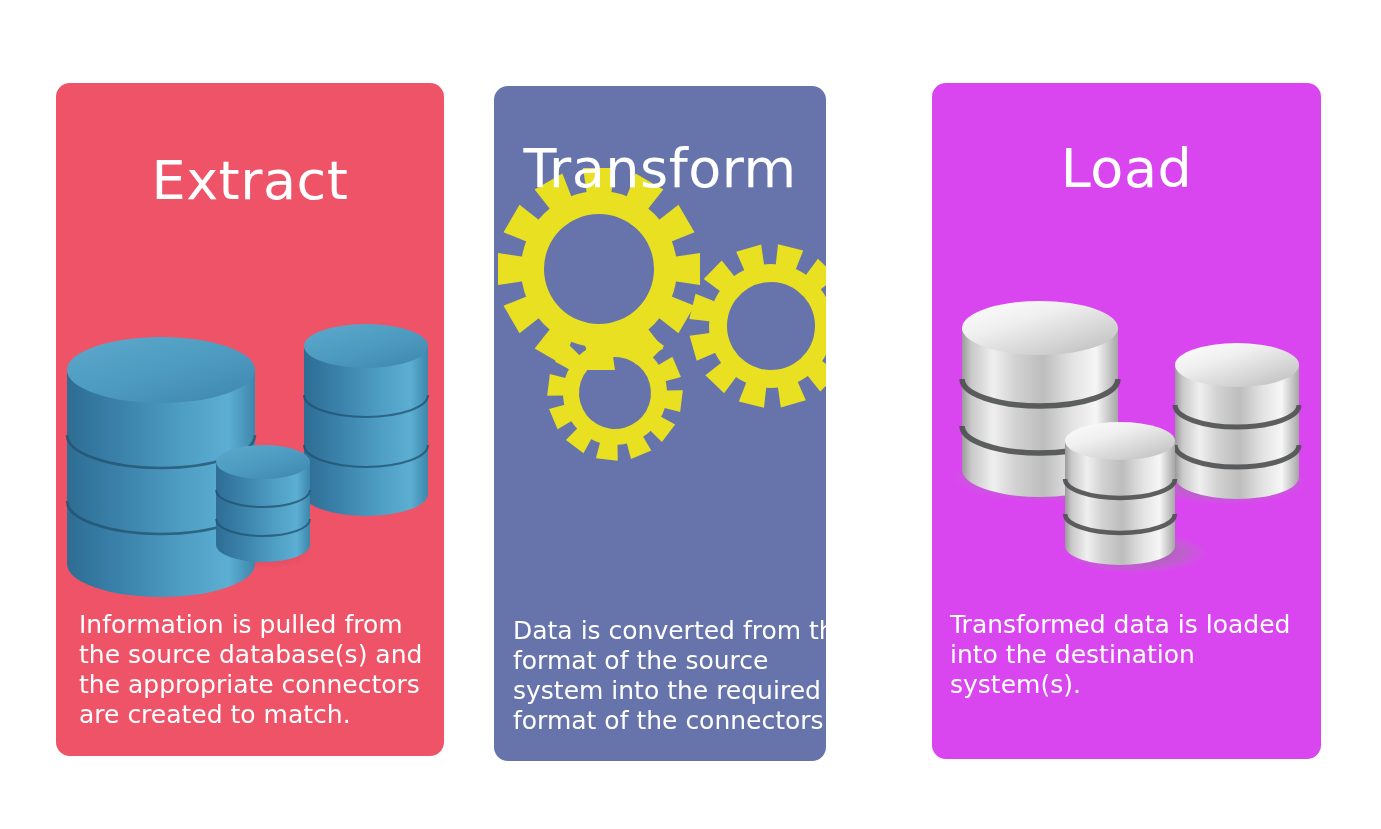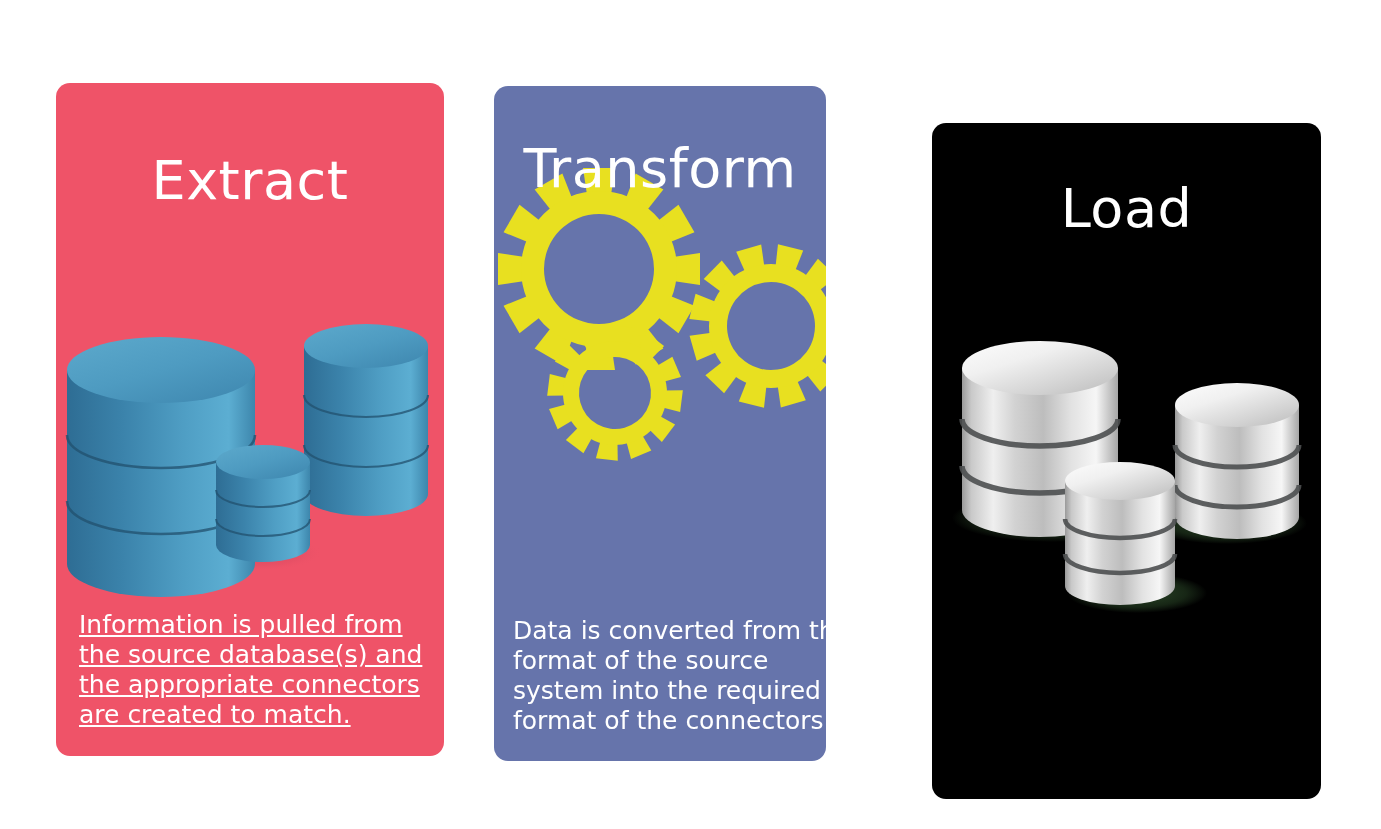"Load" .card-load { background: #000000 -> #d946ef; margin-top: 40px -> none }
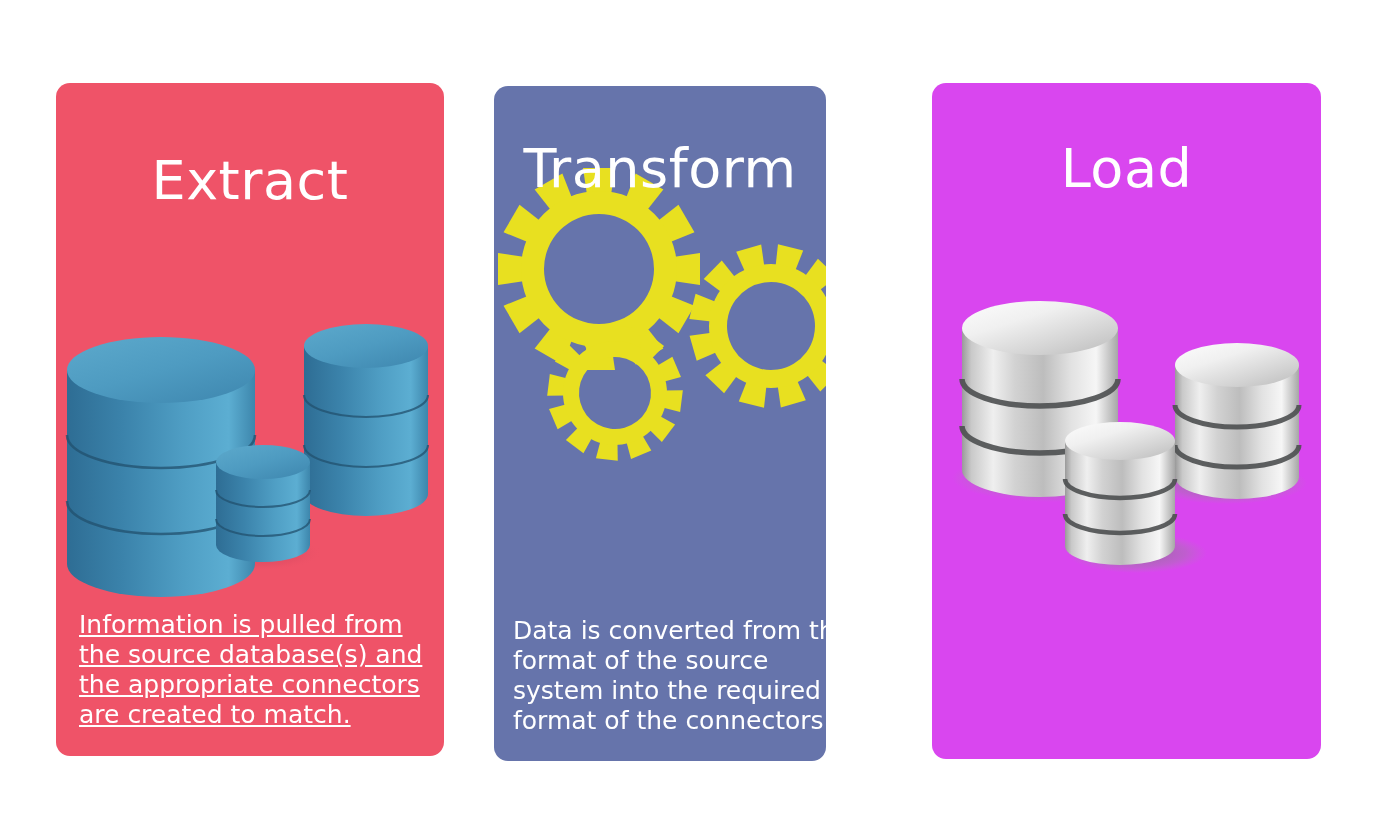"Information is pulled from the" .card-extract .card-desc { text-decoration: underline -> none }
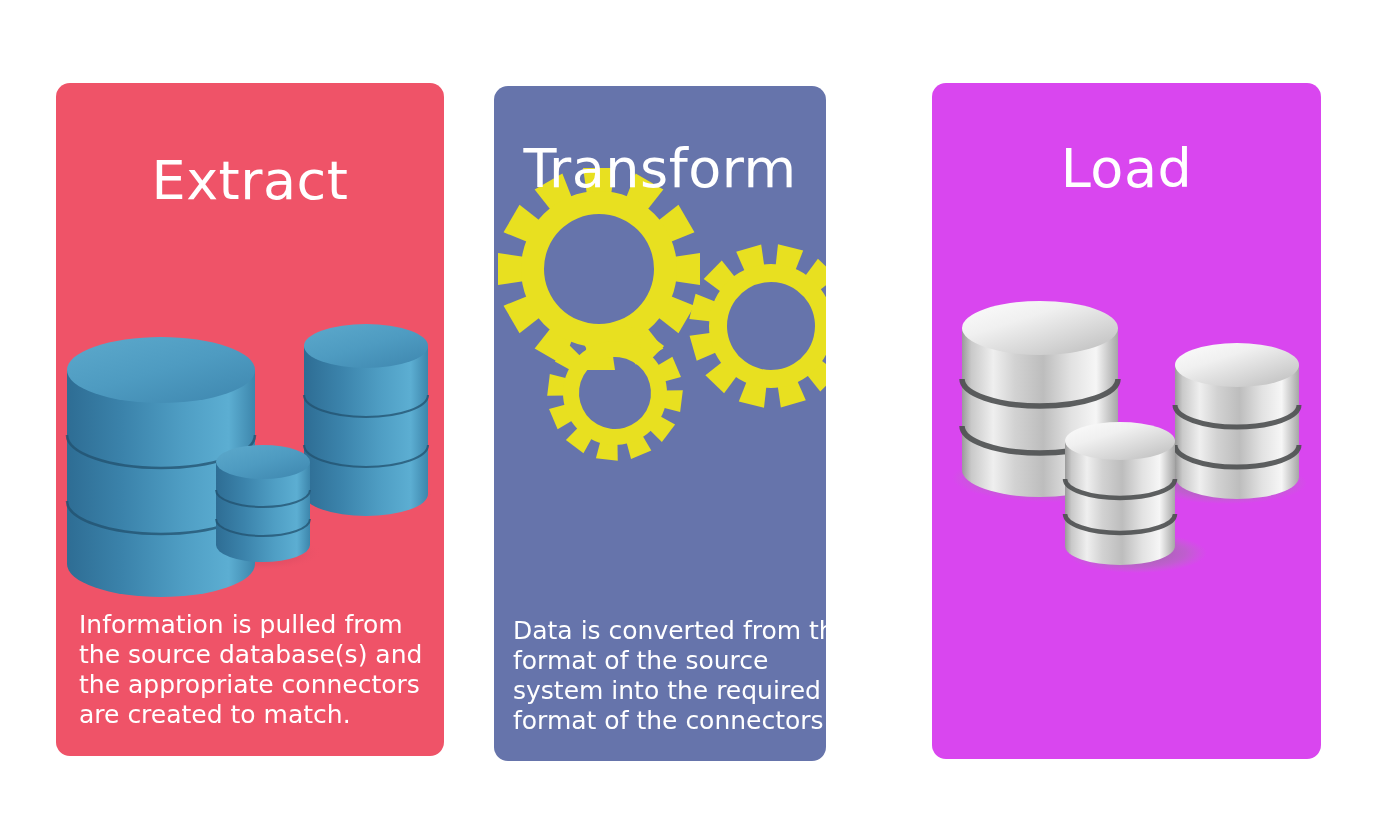"Transformed data is loaded into" div.card-desc { html: none -> <div>Transformed data is loaded into the destination system(s).</div> }
